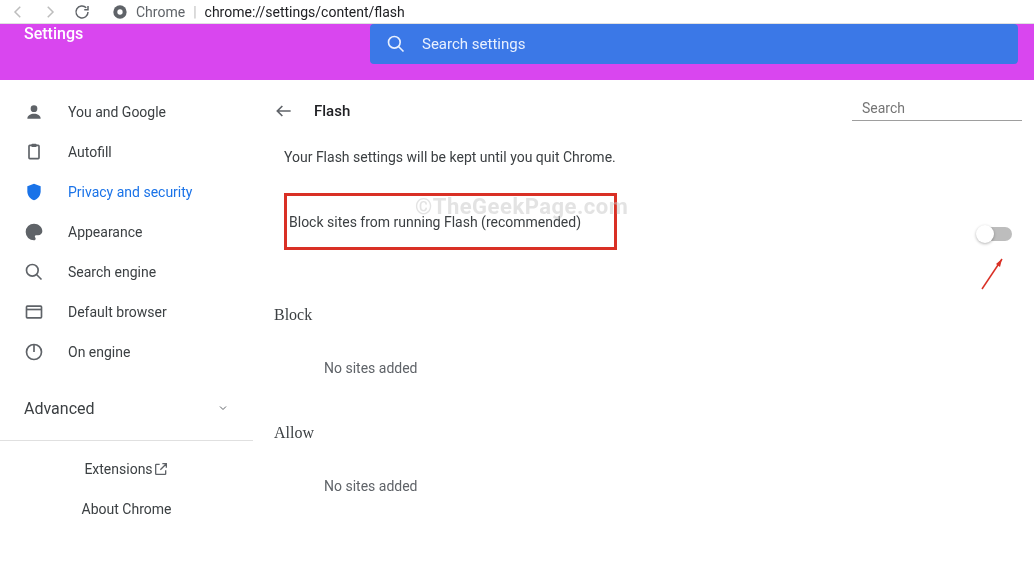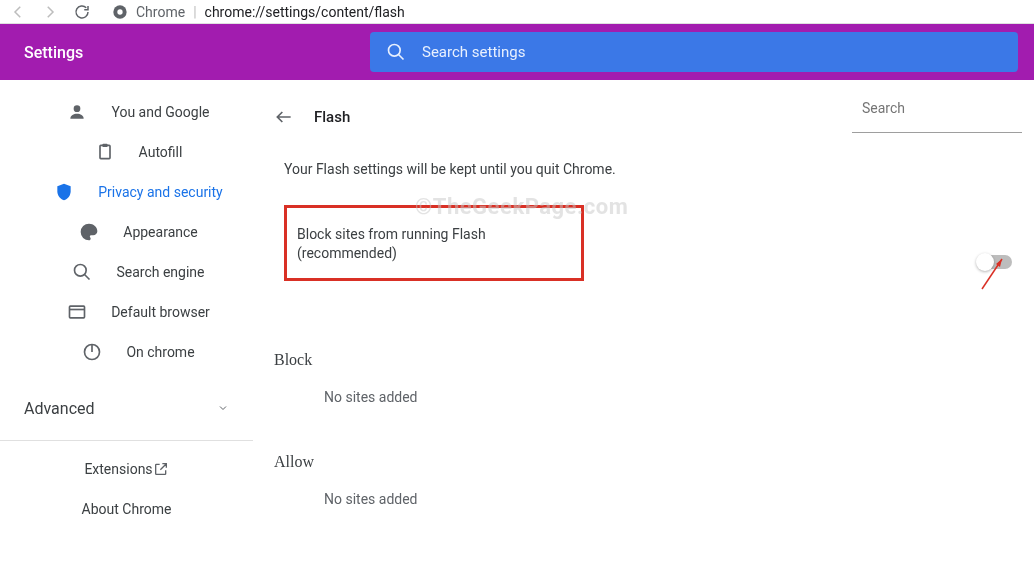"Settings" .header-bar { align-items: center -> none; background: #a21caf -> #d946ef }
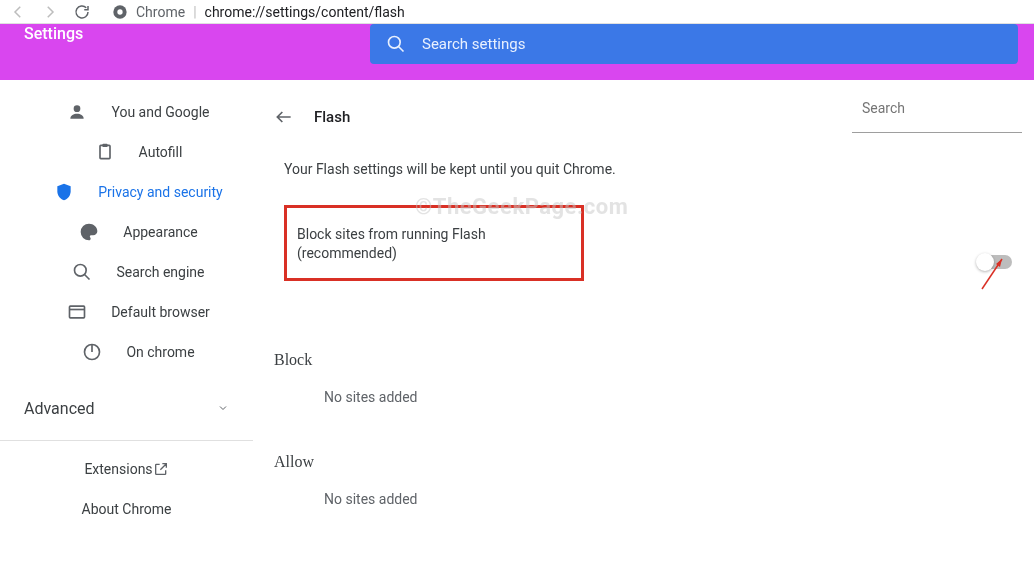"You and Google" .side-item { justify-content: center -> none }
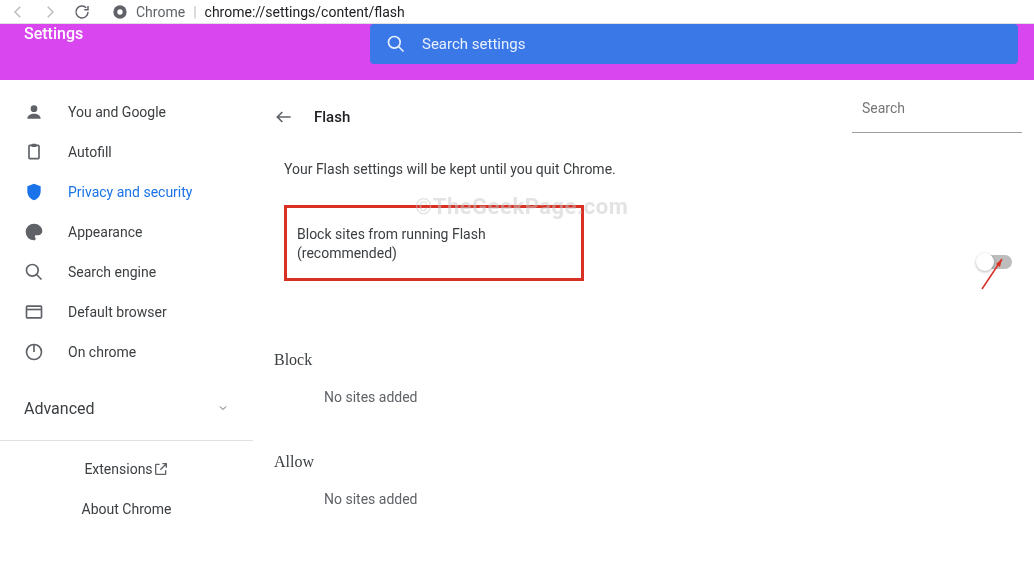"Search" .content-search { padding-bottom: 16px -> 4px }
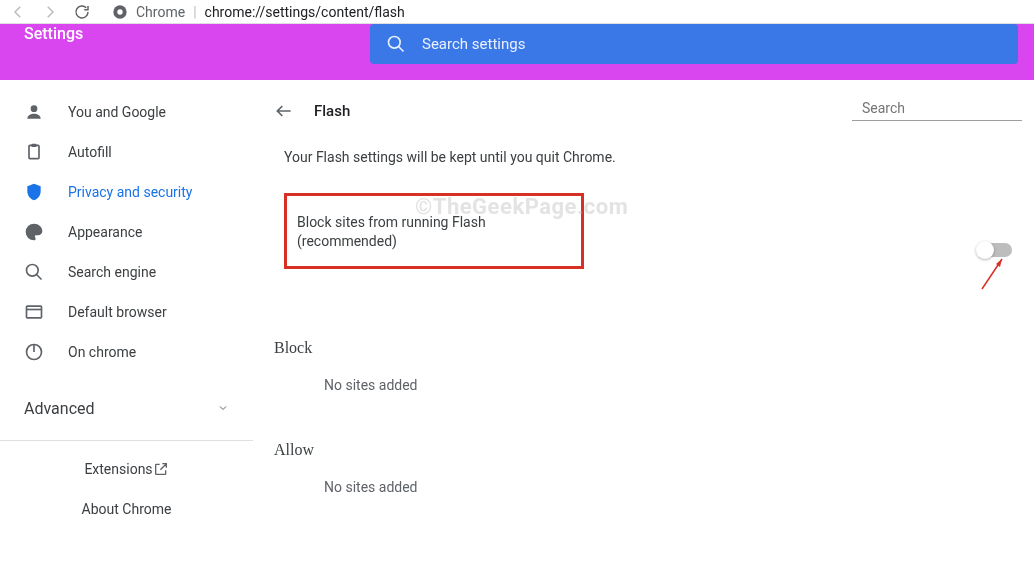"Block sites from running Flash" .red-box { margin-bottom: 38px -> 24px; padding: 16px 10px -> 16px 2px; width: 300px -> 333px }
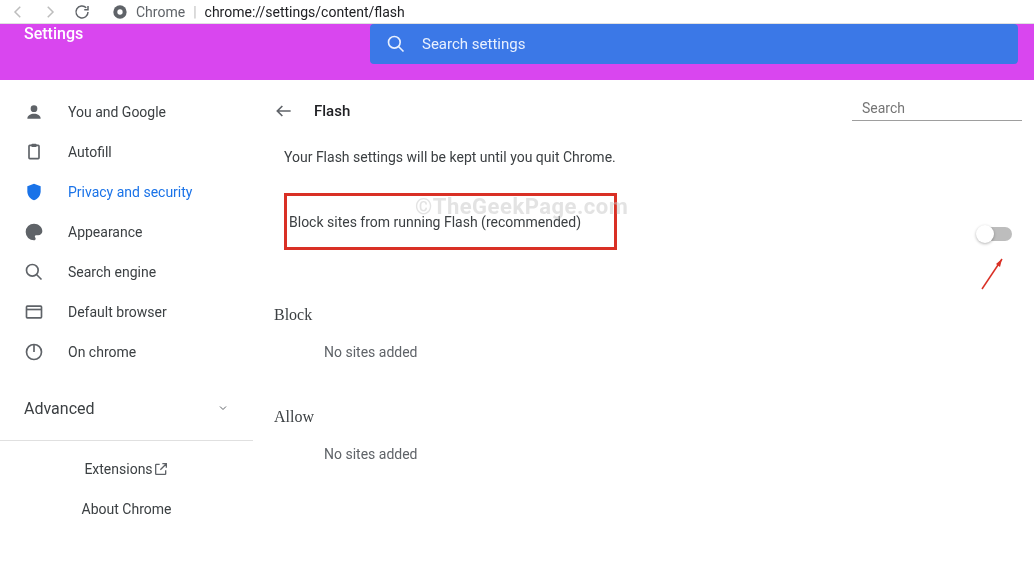"On chrome" span { text: chrome -> engine }
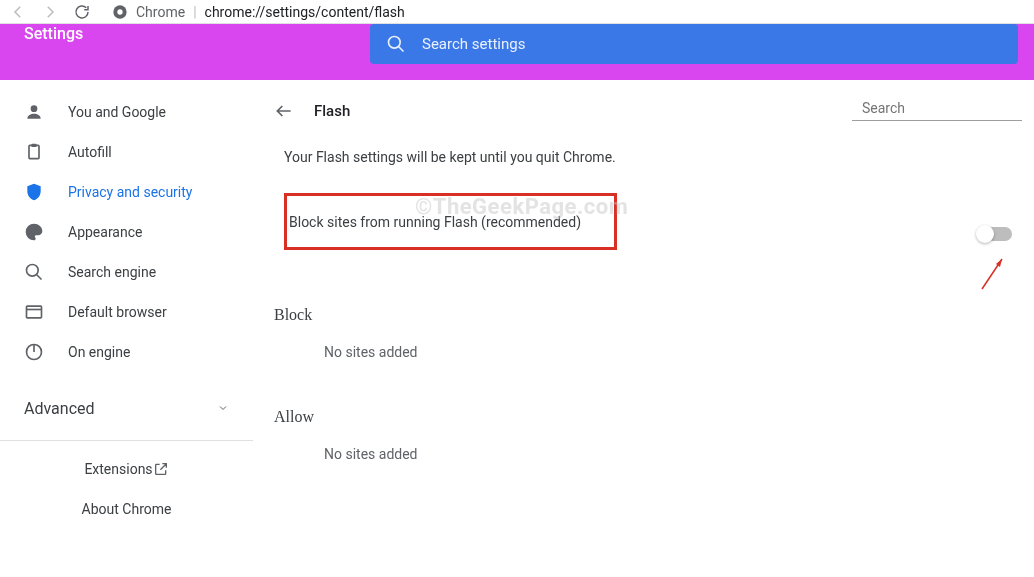"No sites added" .empty-text { margin-top: 20px -> 36px }
